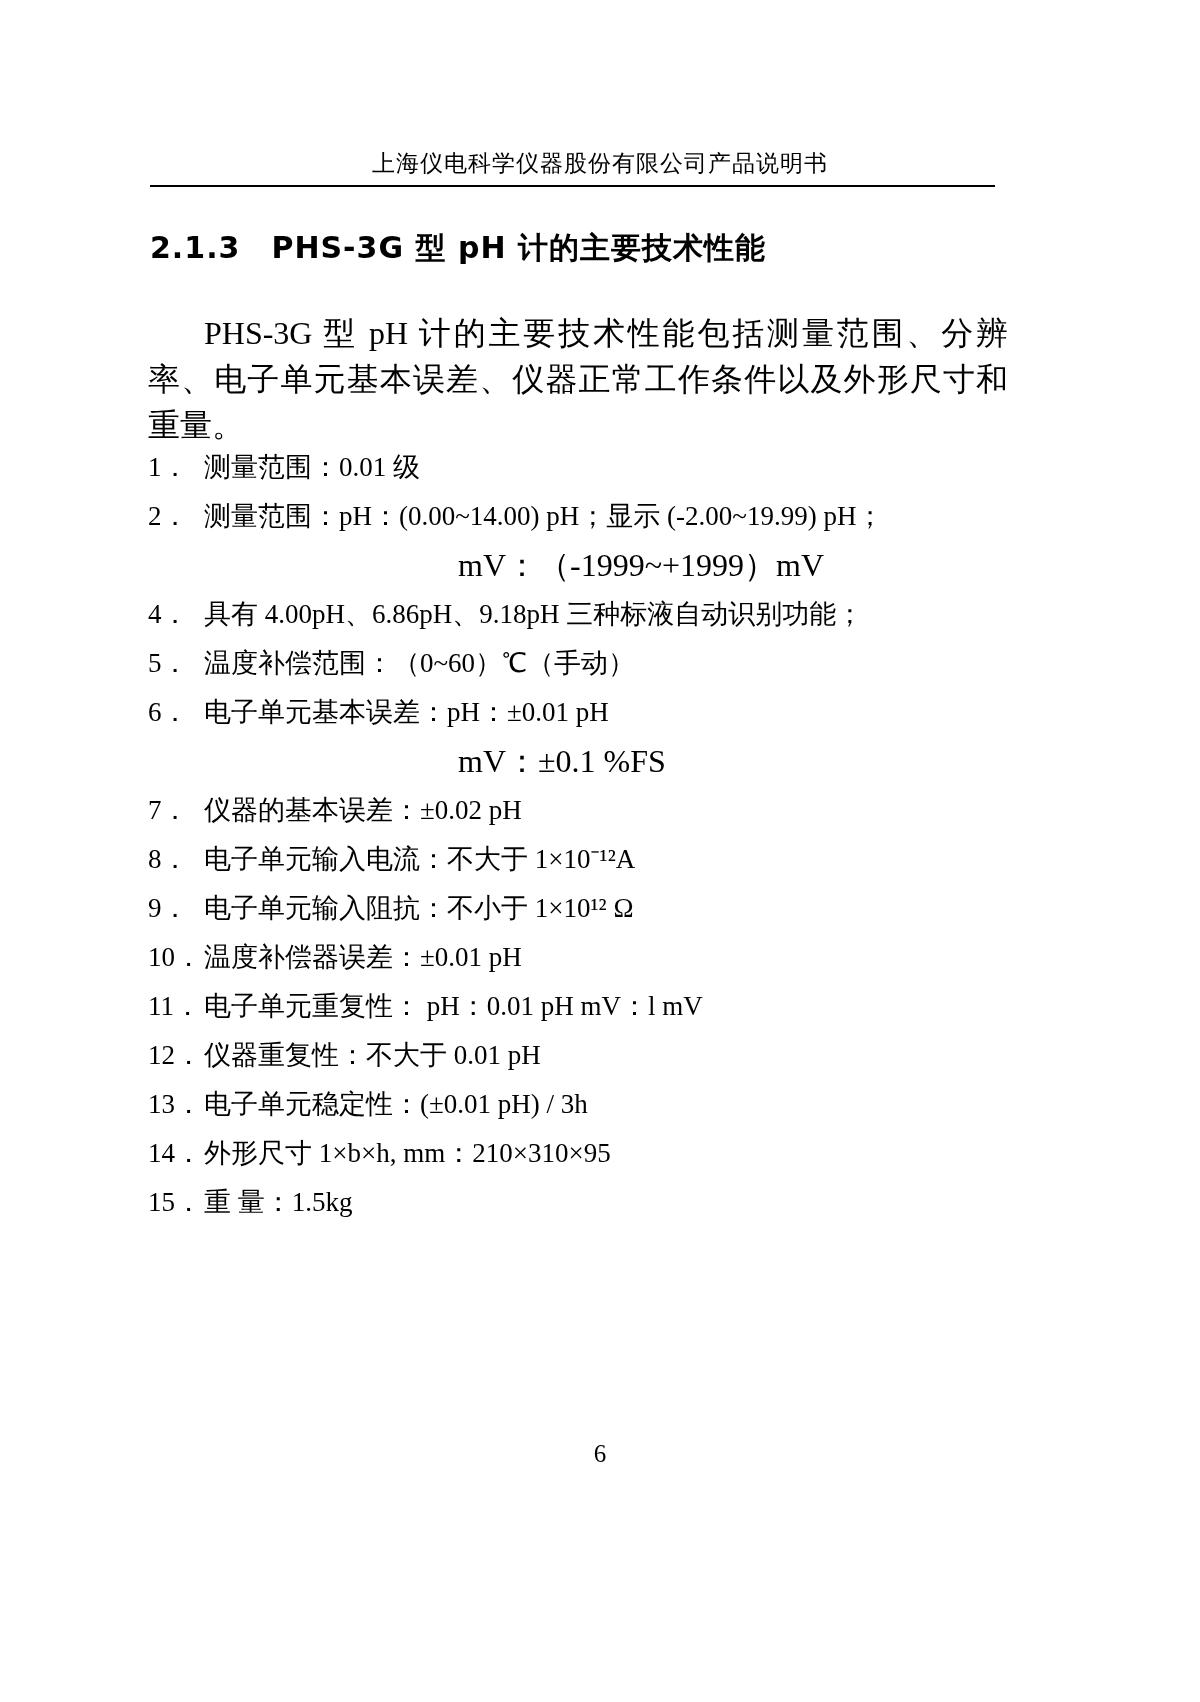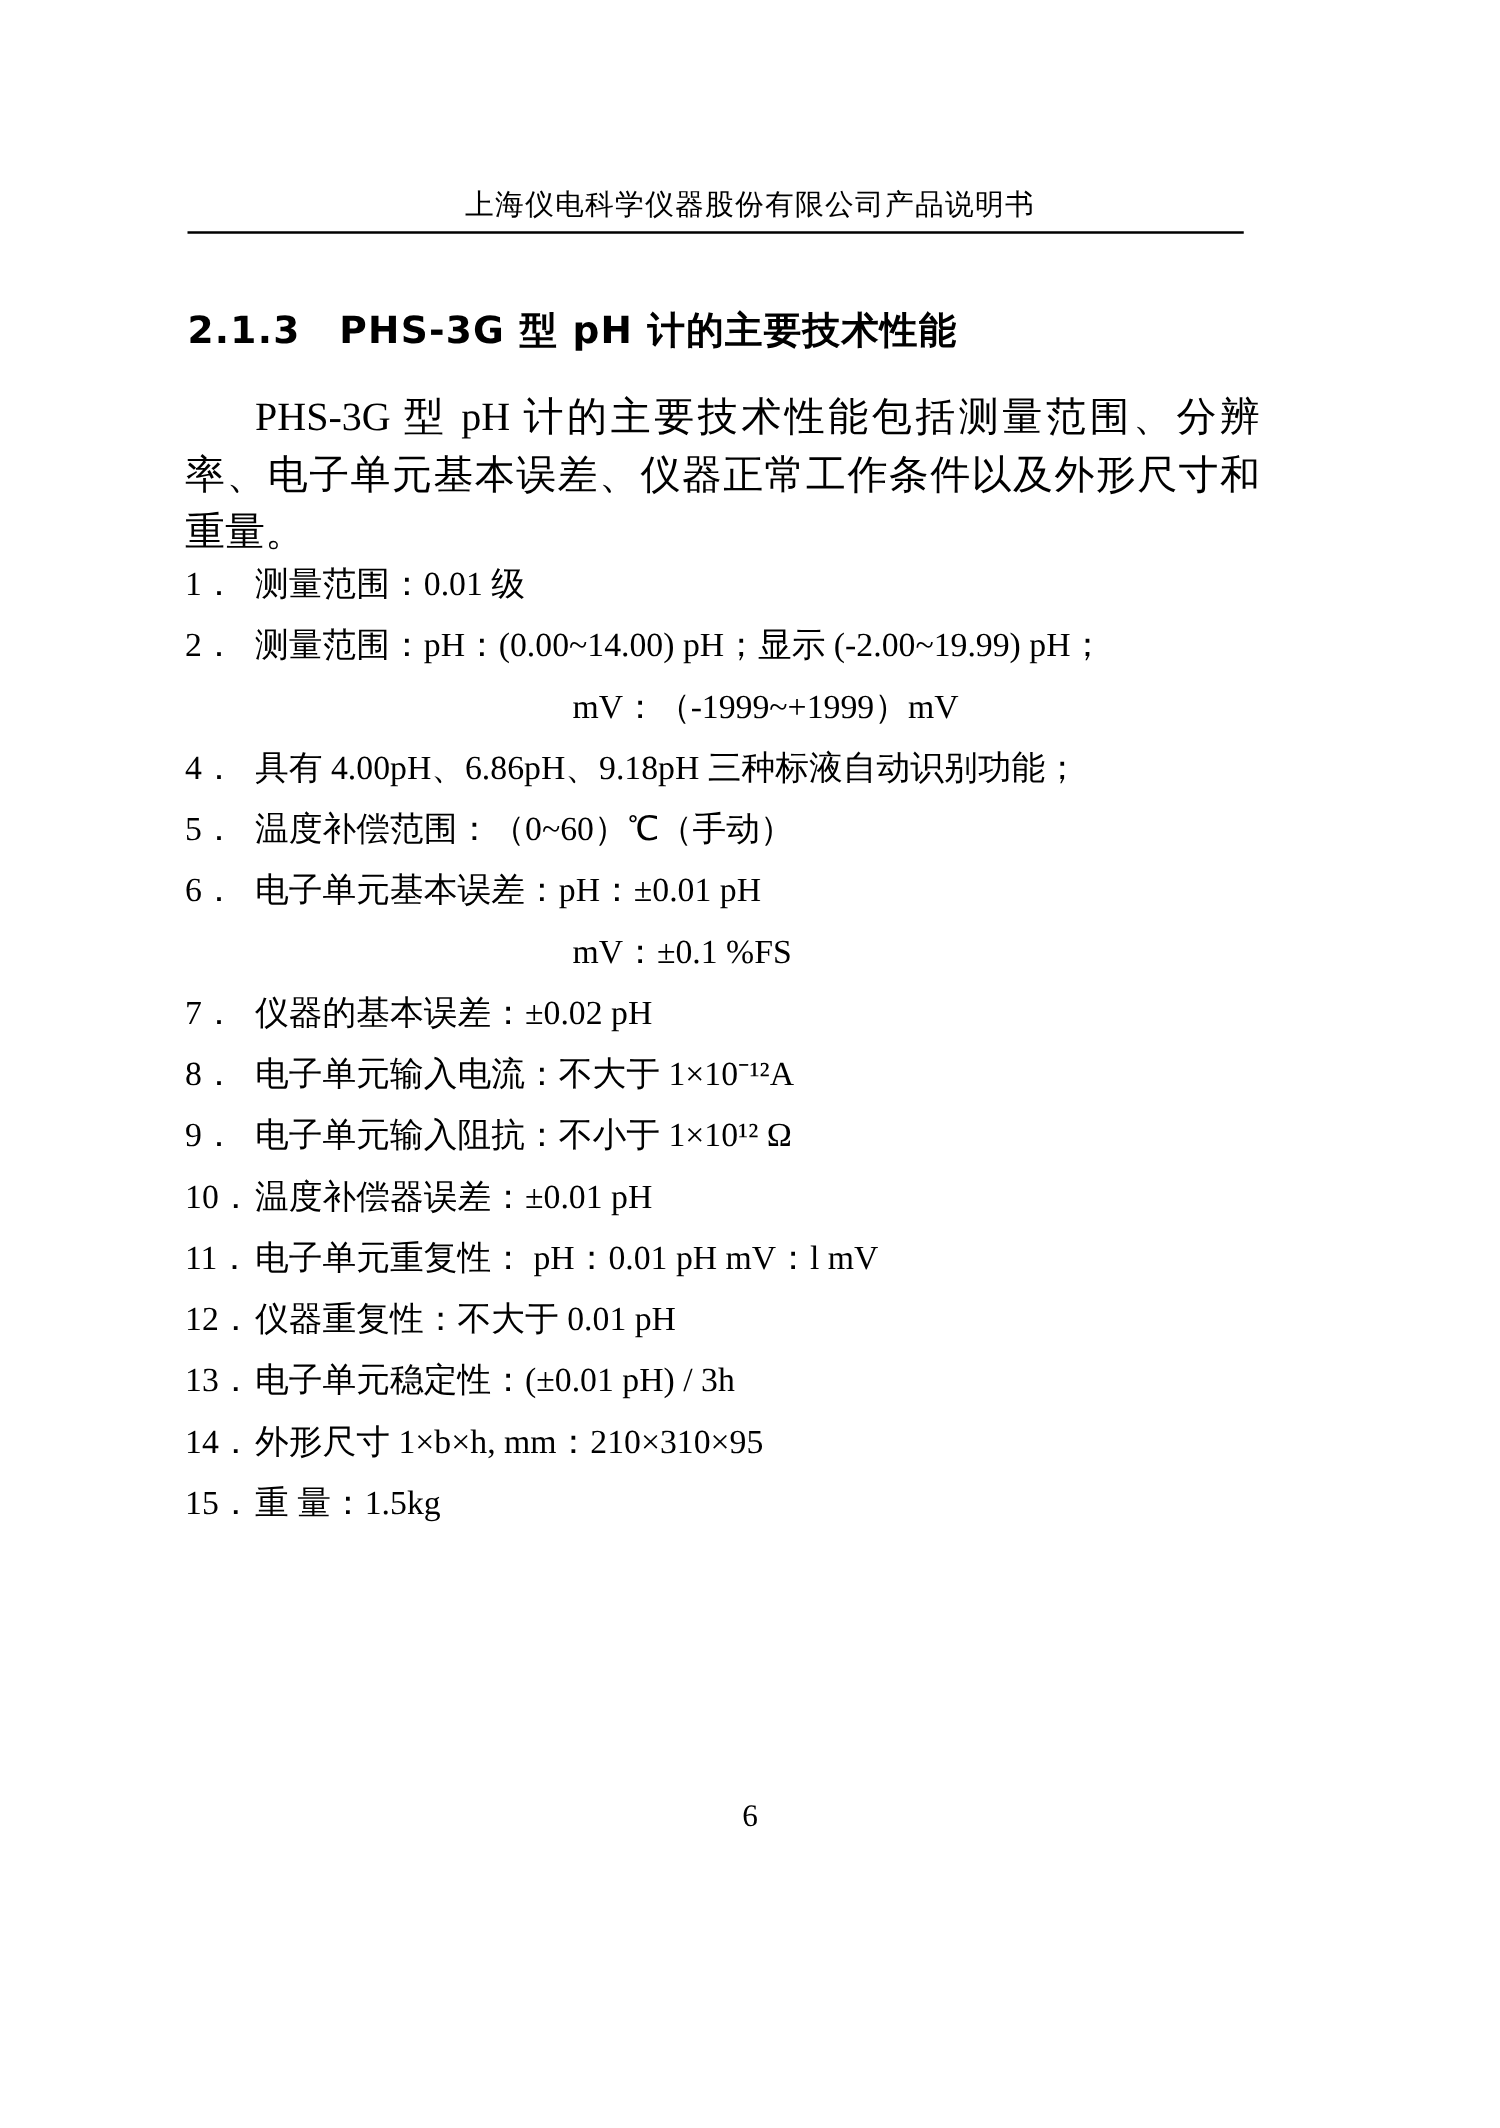"2.1.3 PHS-3G 型 pH 计的主要技术性能" .section-title { margin-top: 16px -> none }
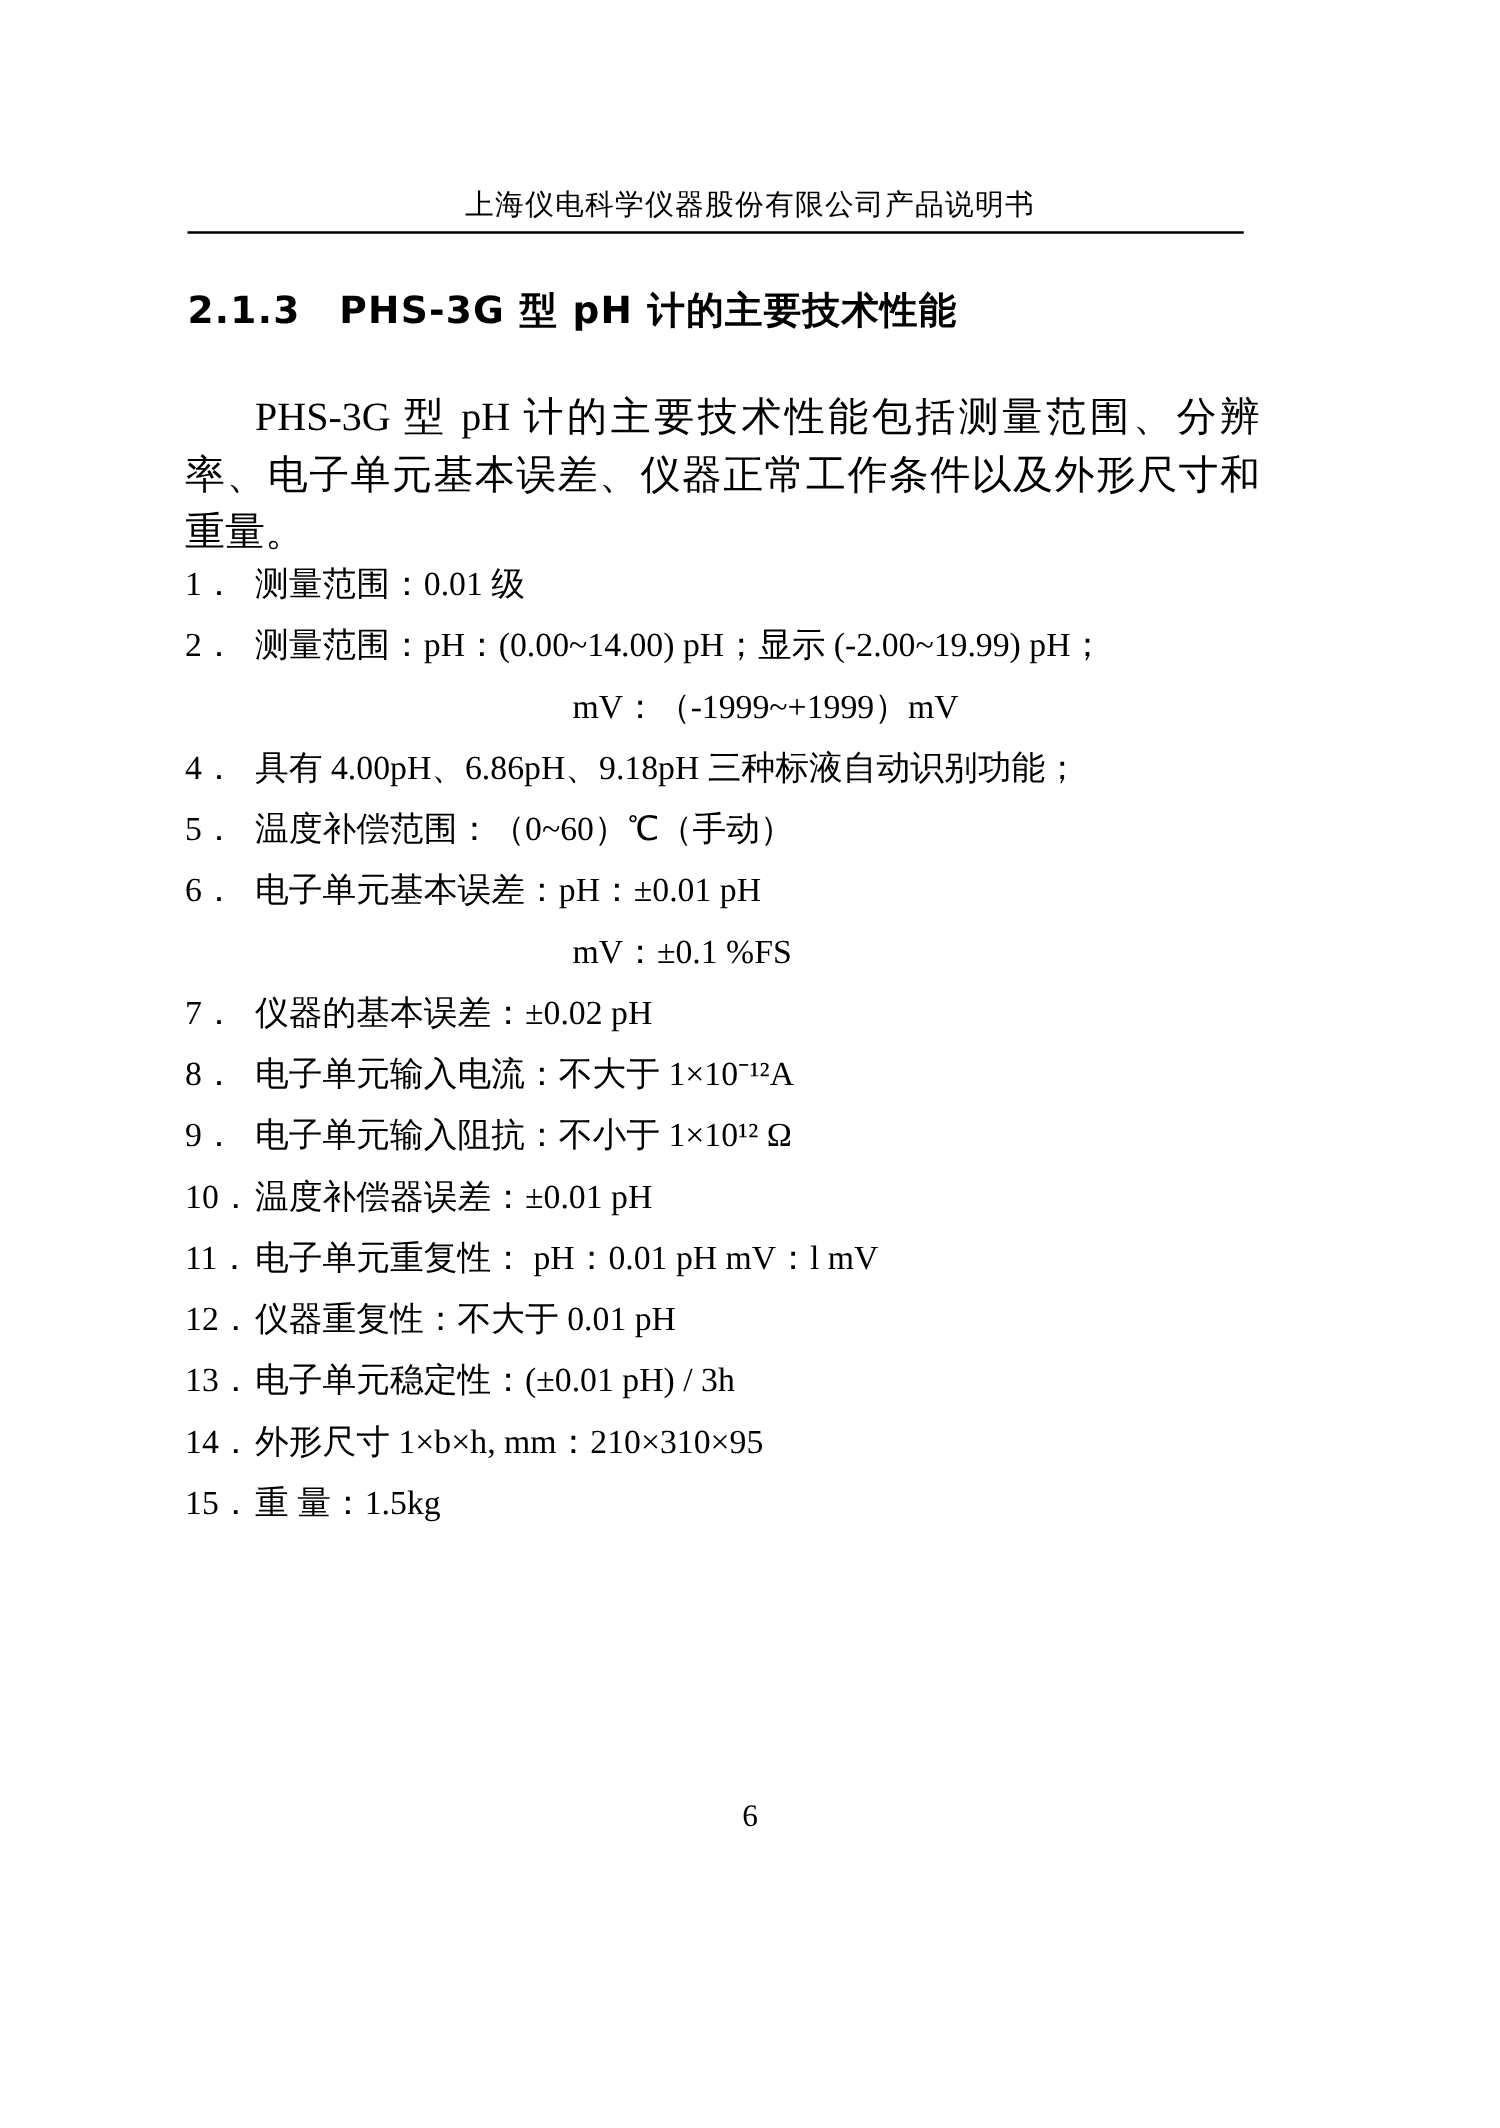"mV：（-1999~+1999）mV" .cont { font-size: 27px -> 32px }
